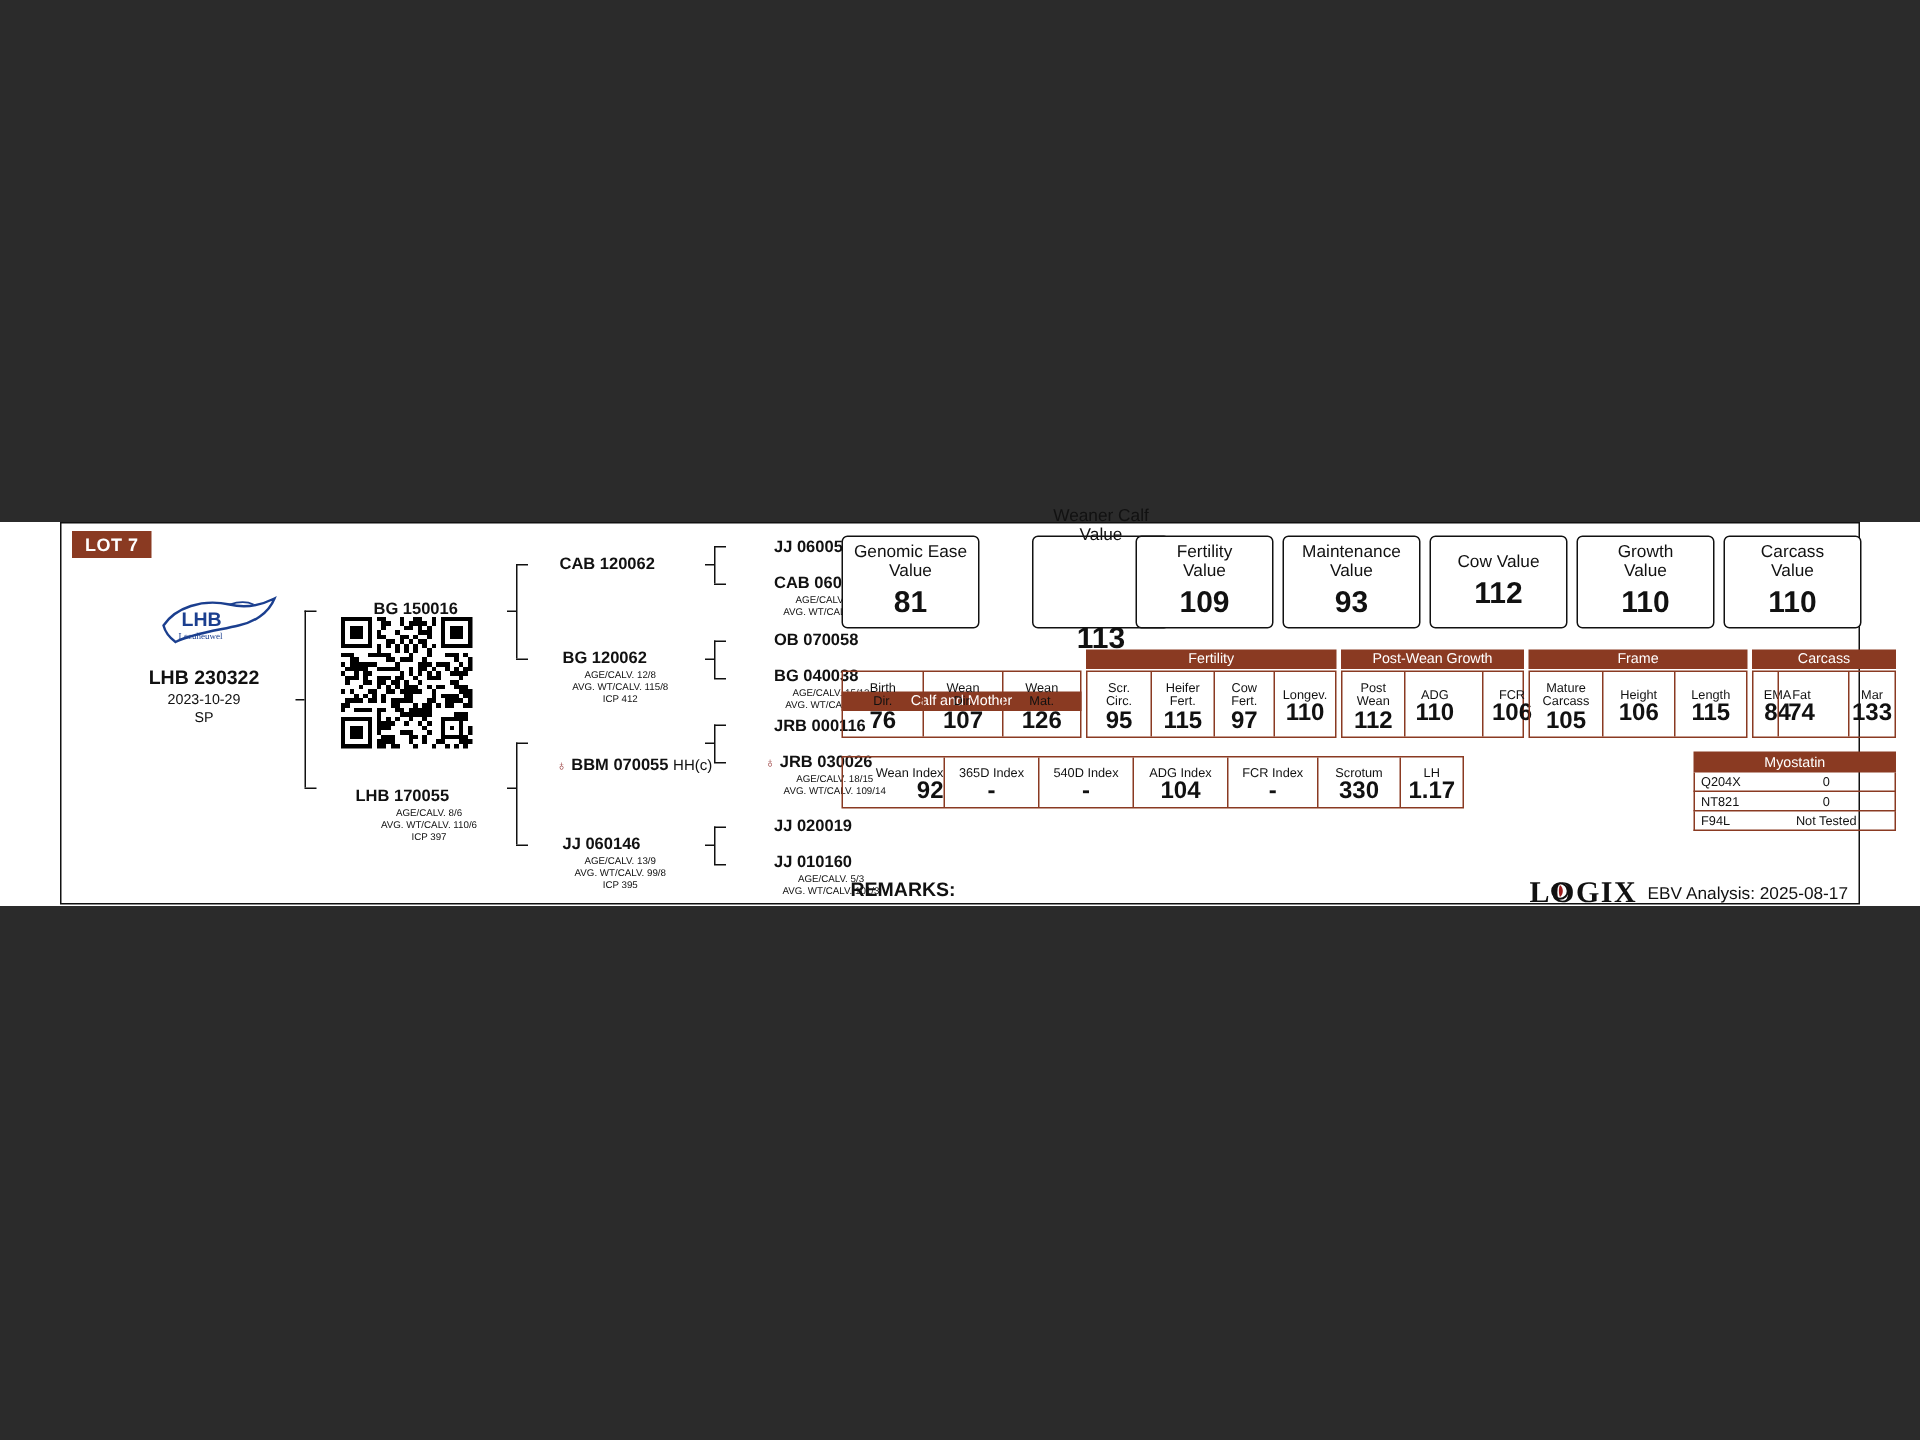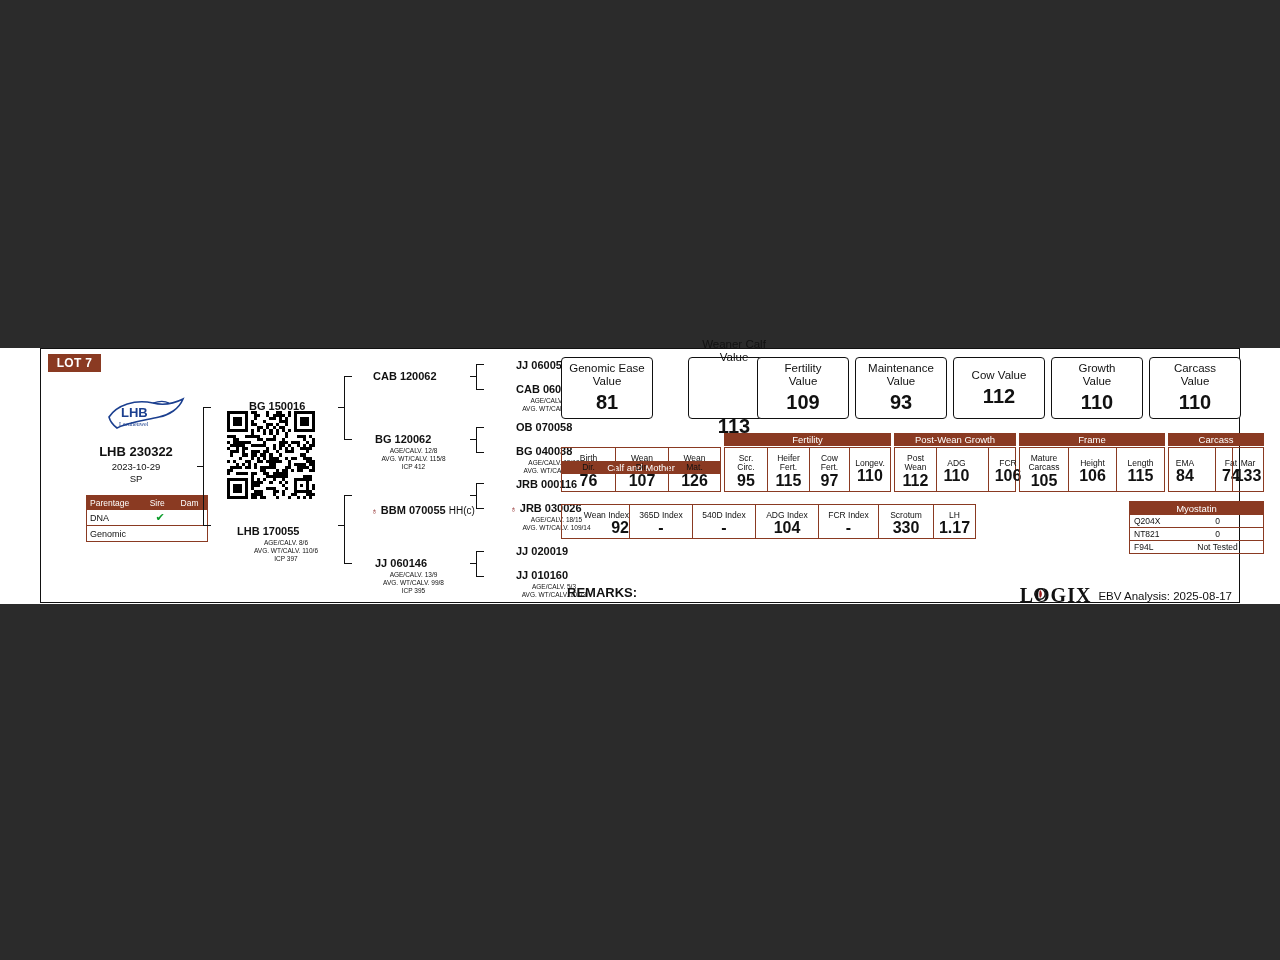"Fat" div.tcell { left: 46px -> 16px }
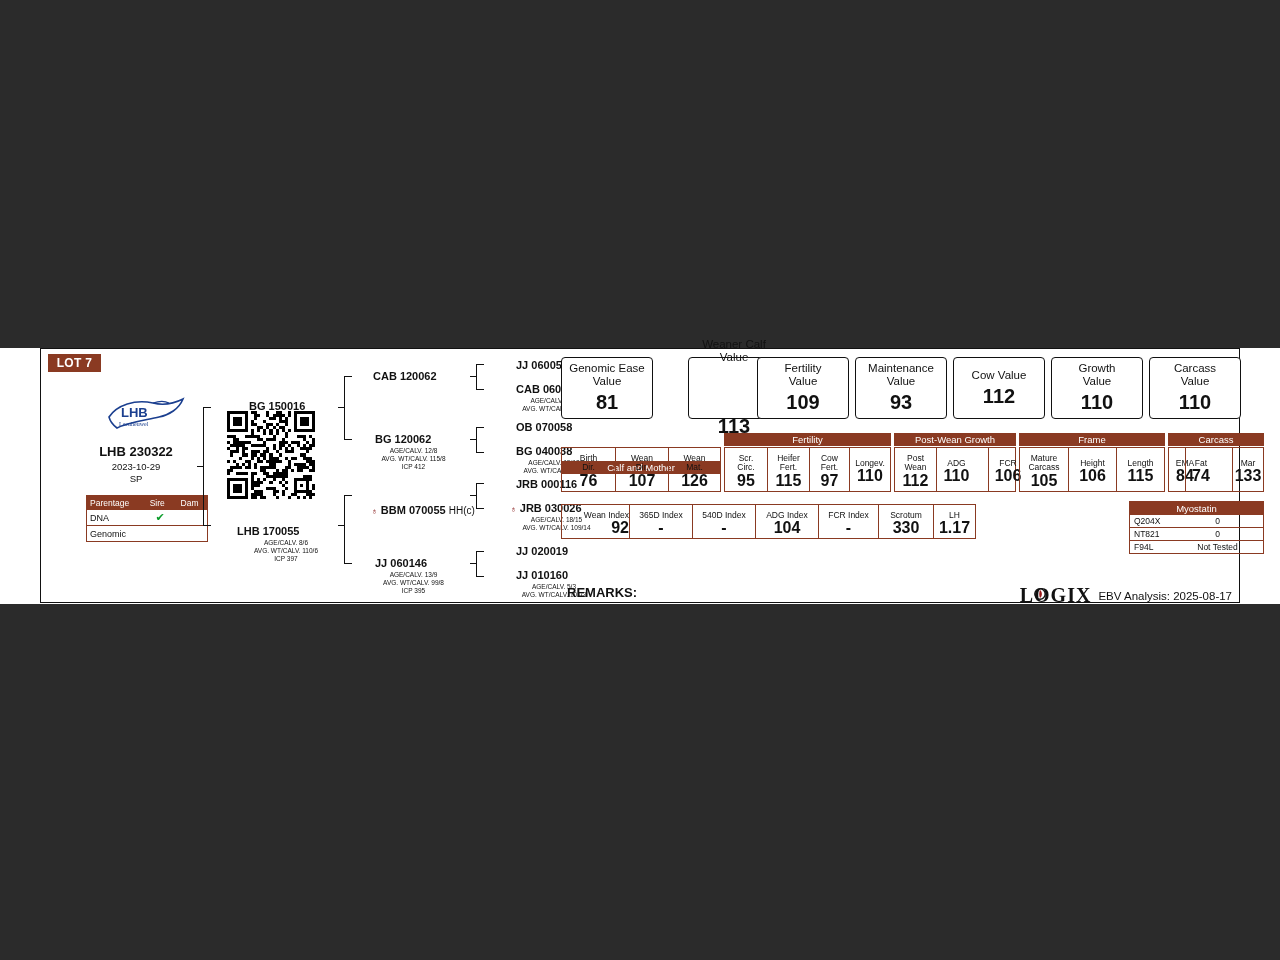"Parentage" div.parentage { html: <div> <div> <span>Parentage</span> <span>Sire</span> <span>Dam</span> </div> <div> <span>DNA</span> <span>✔</span> <span></span> </div> <div> <span>Genomic</span> <span></span> <span></span> </div> </div> -> none }
